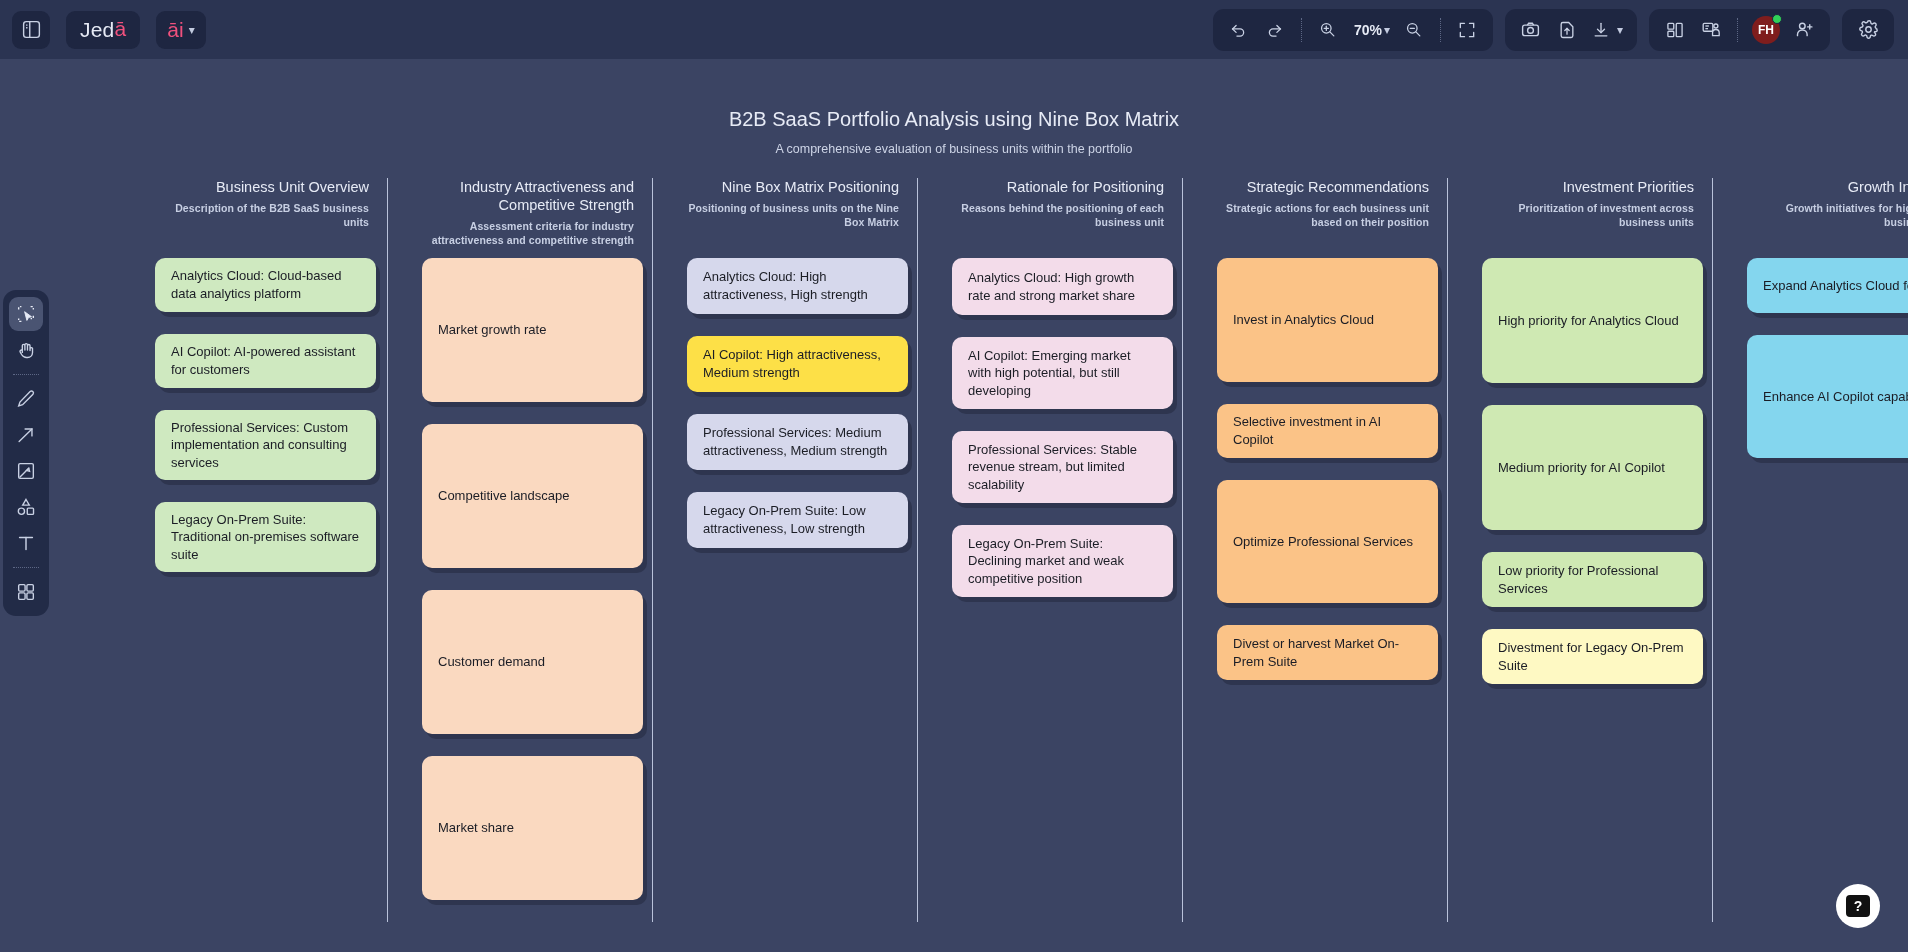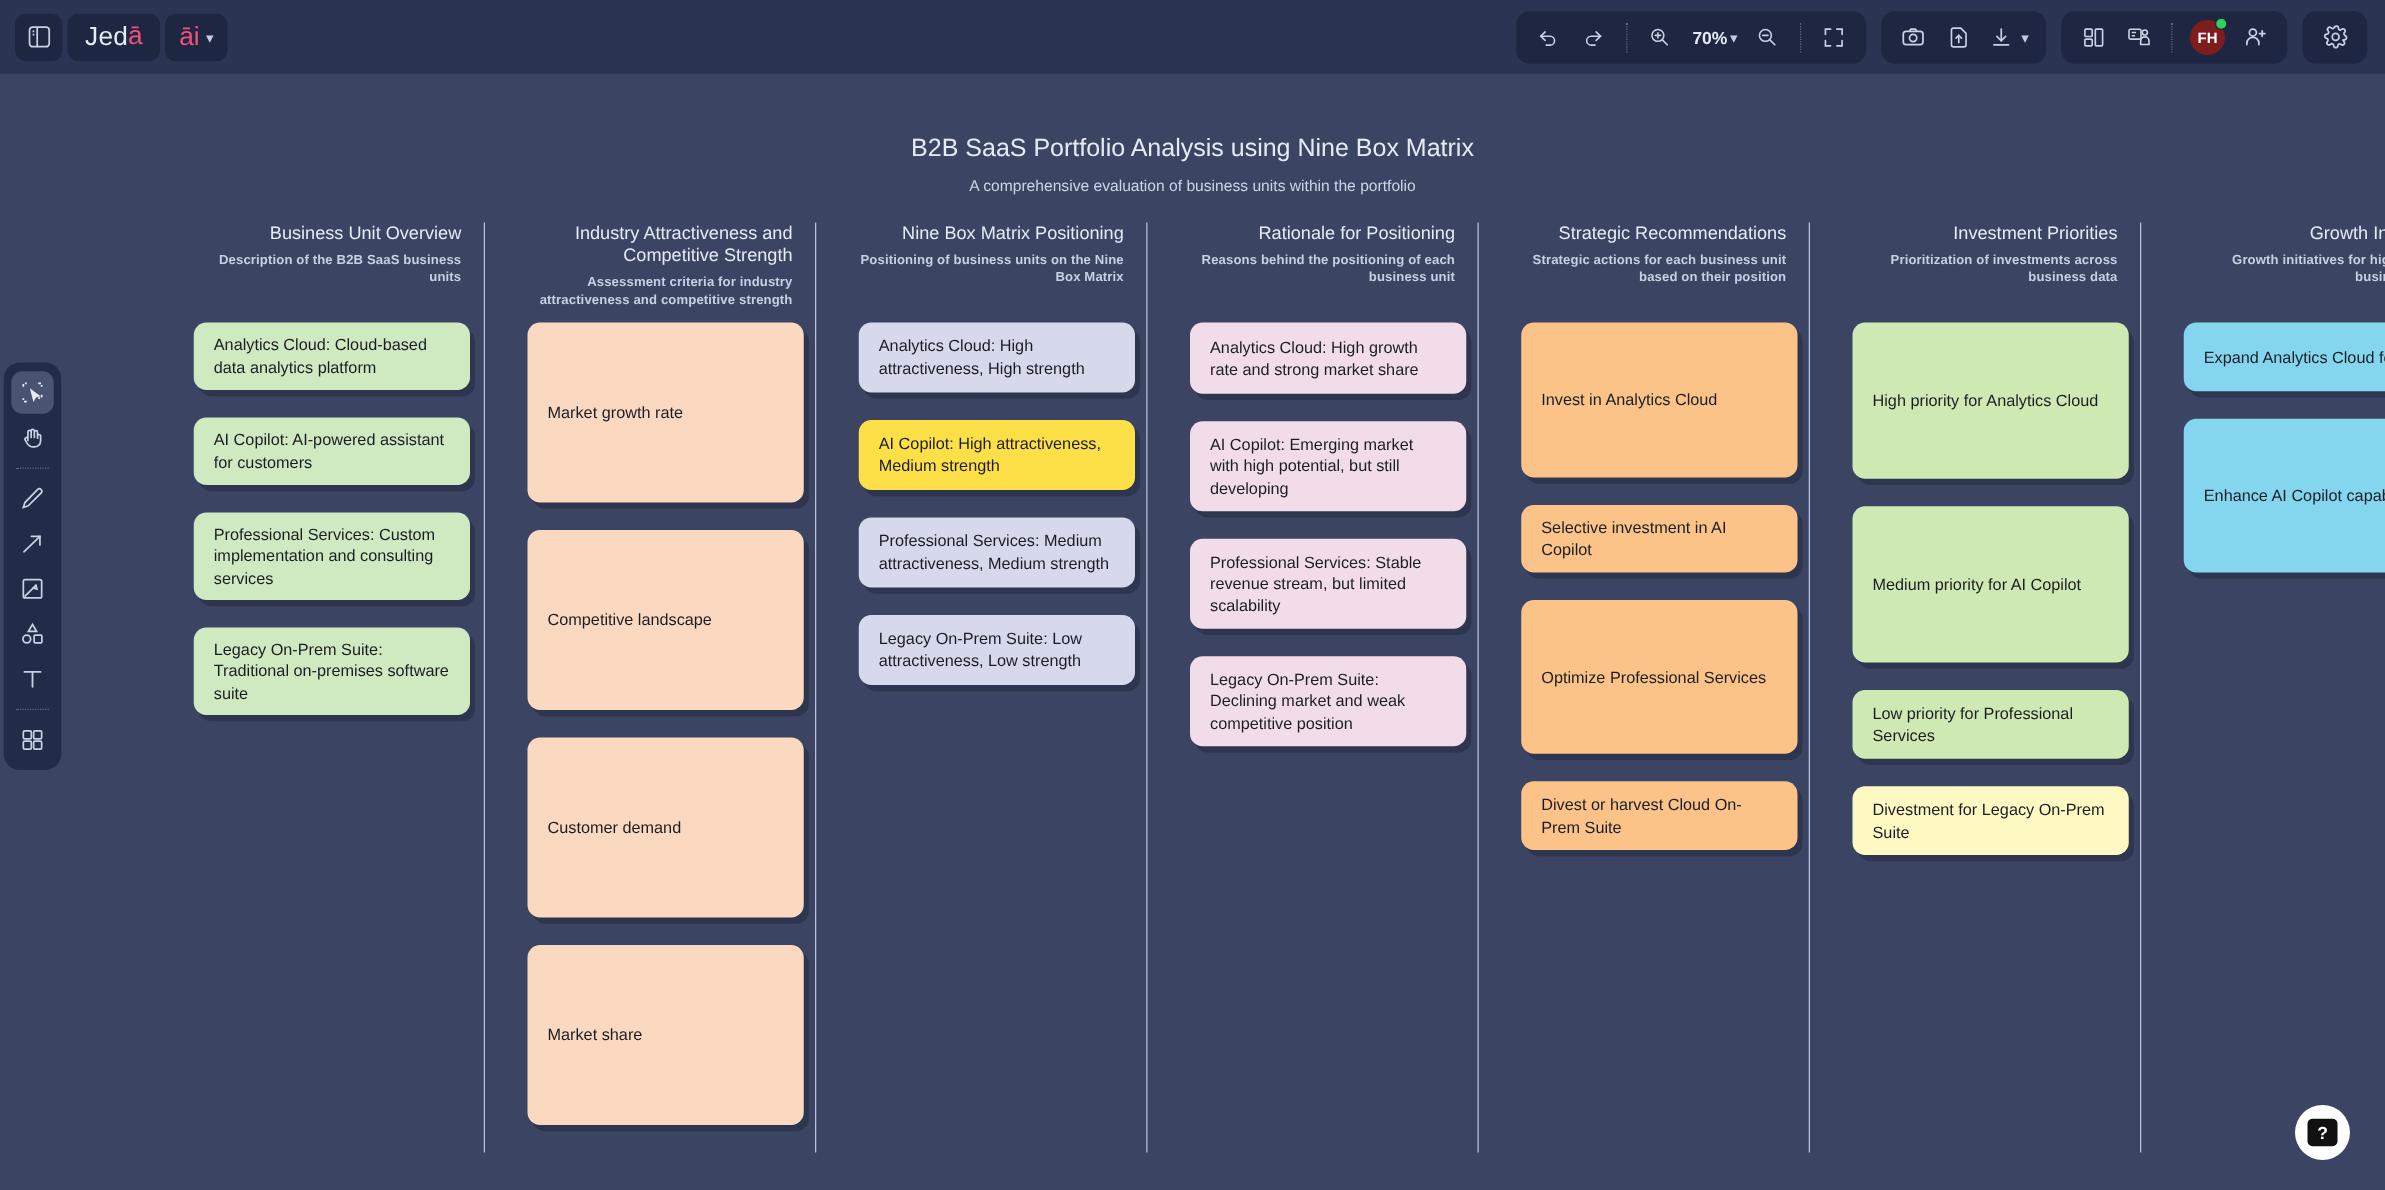"Jed" #topbar-left { gap: 4px -> 16px }
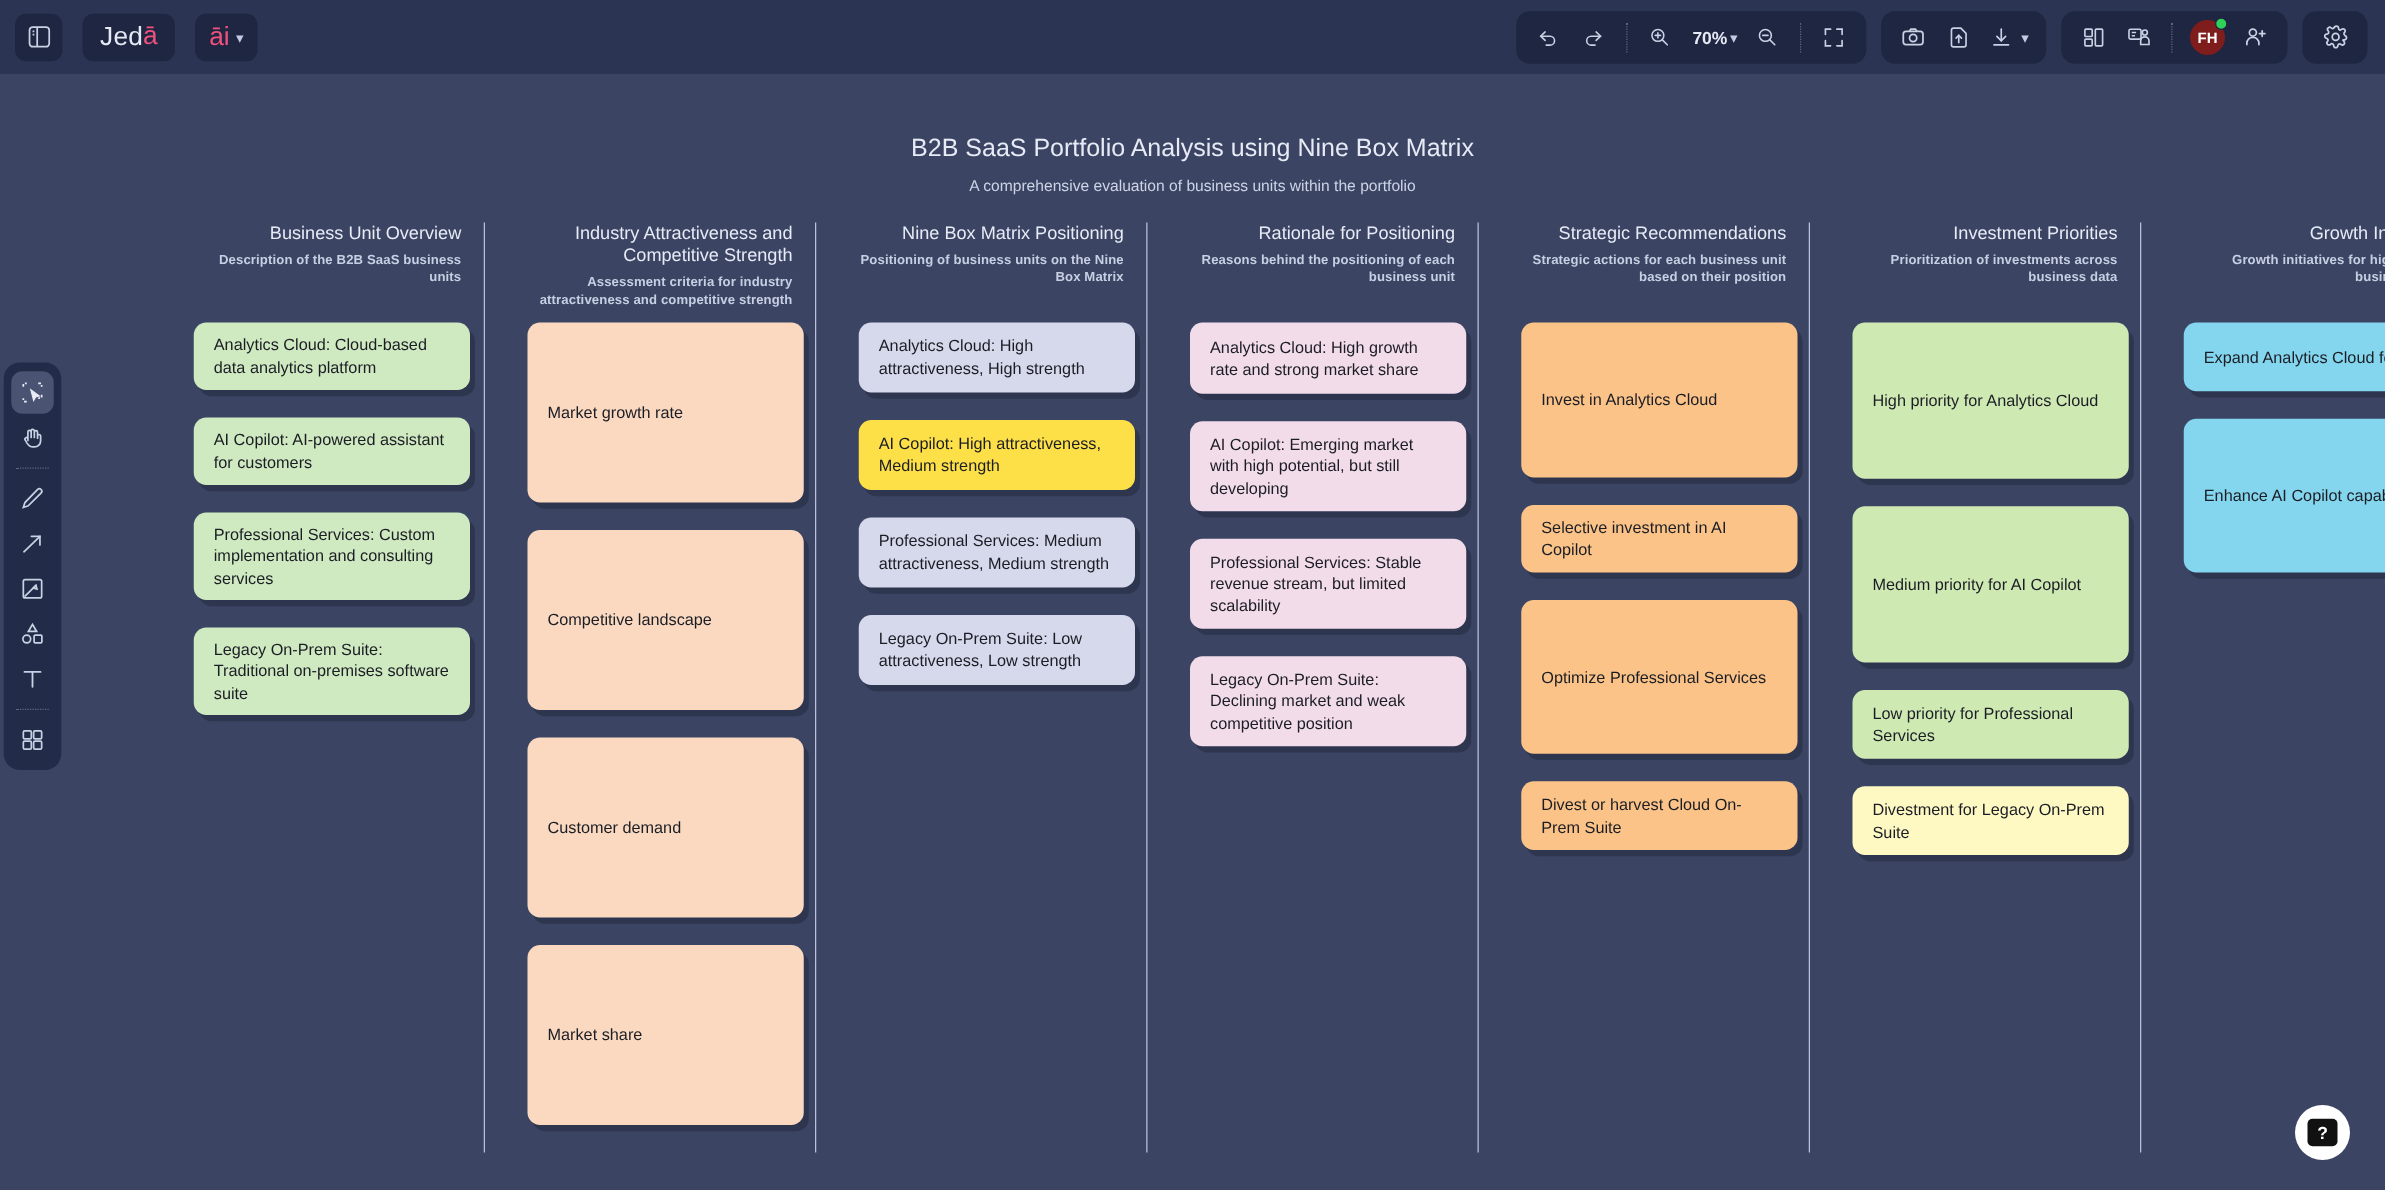"Prioritization of investments across" div.col-sub { text: investments across business data -> investment across business units }
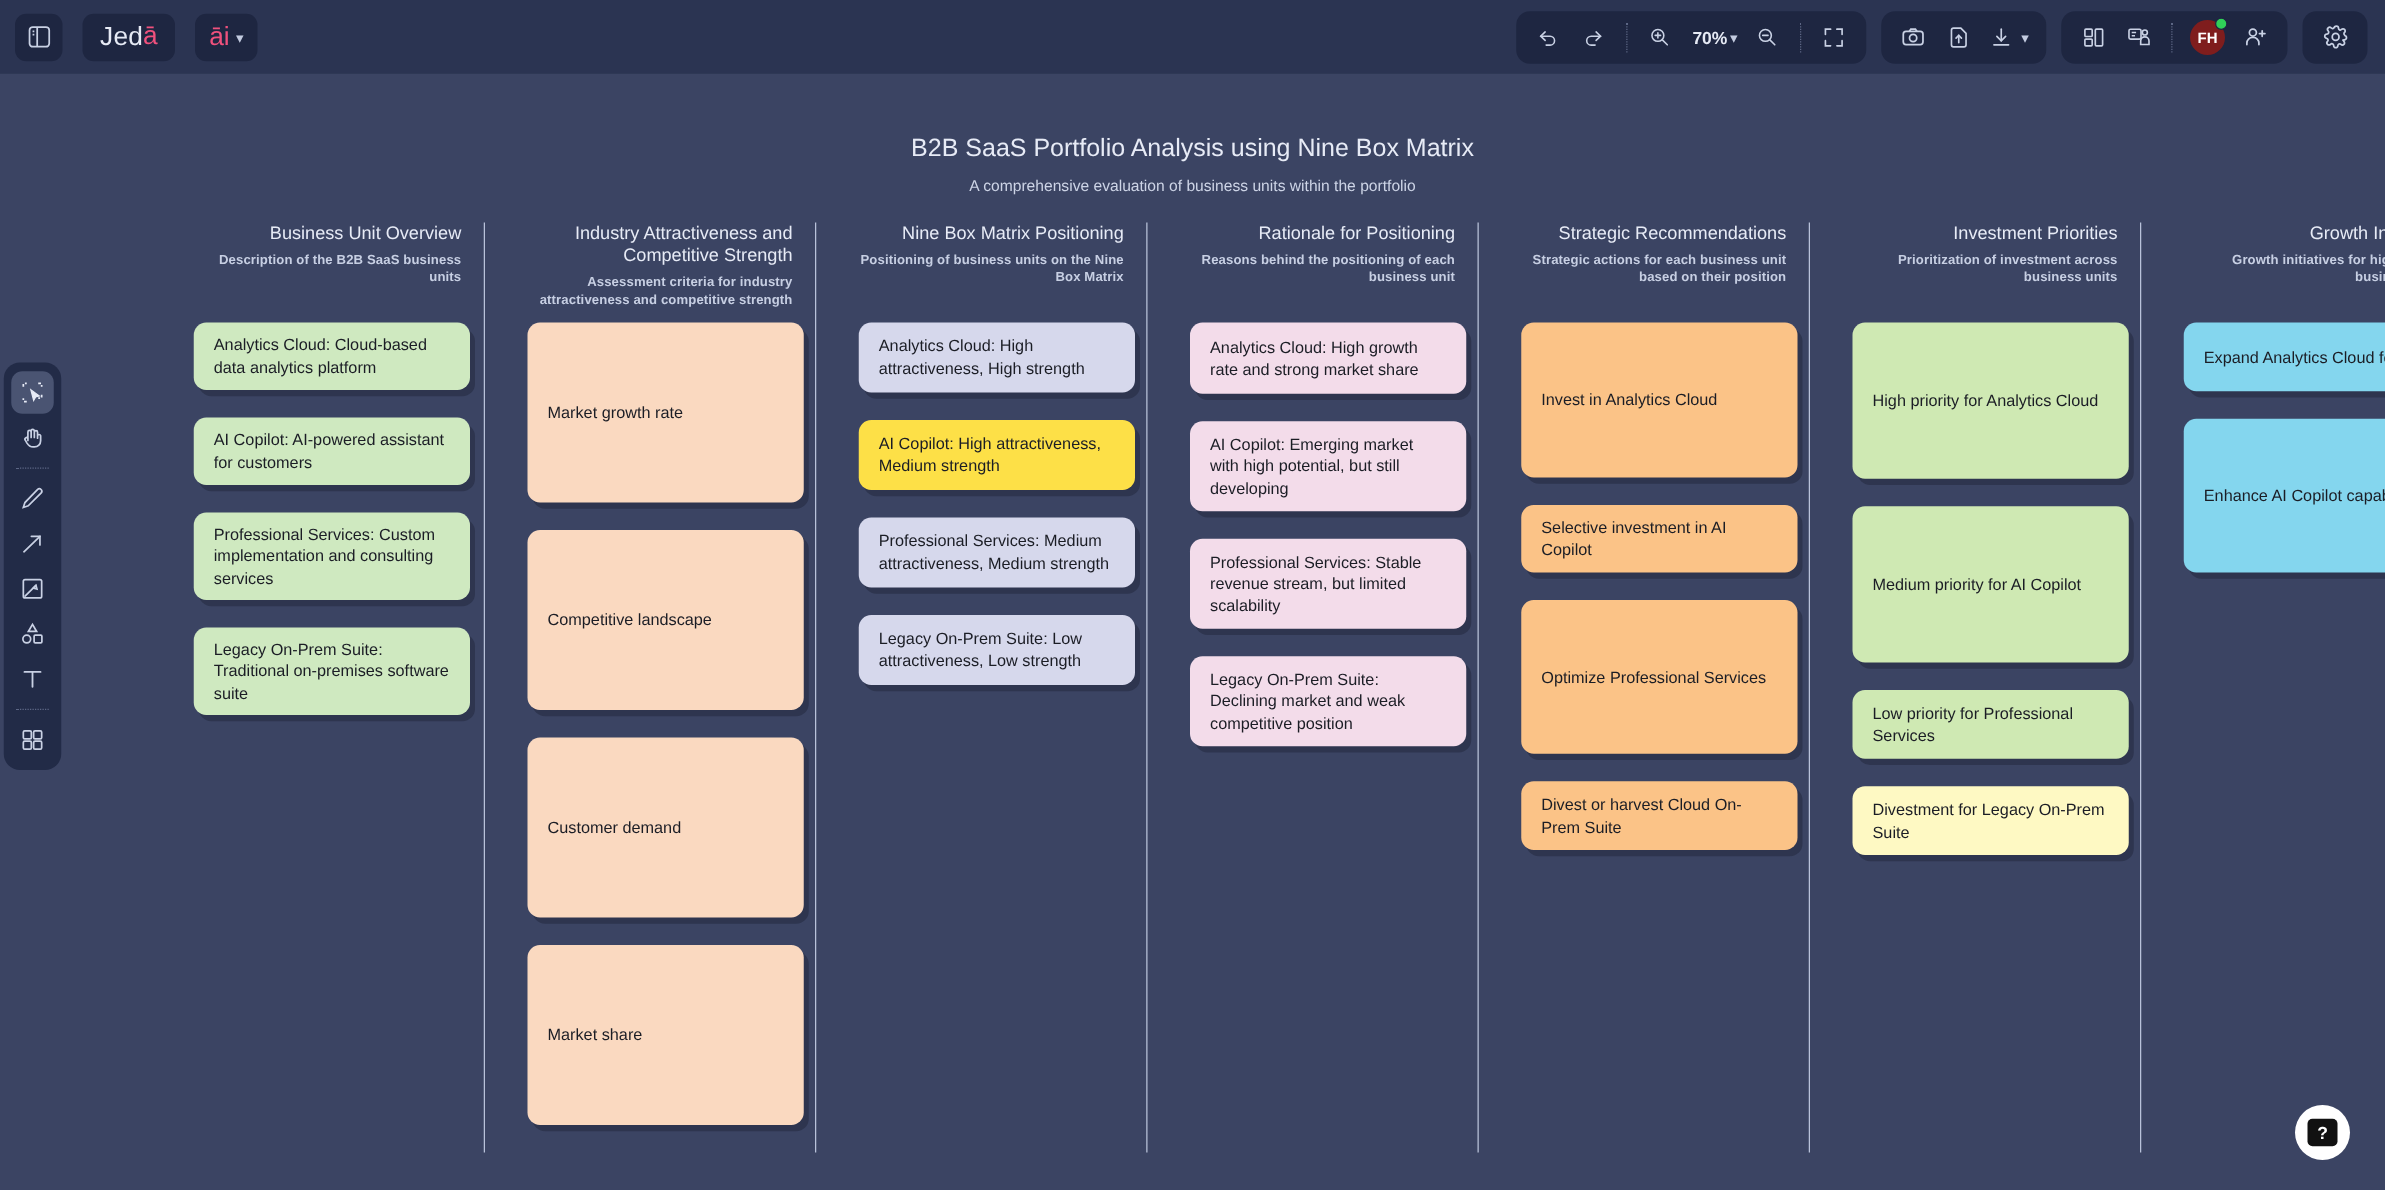"Divest or harvest Cloud On-Prem" span { text: Cloud -> Market }
